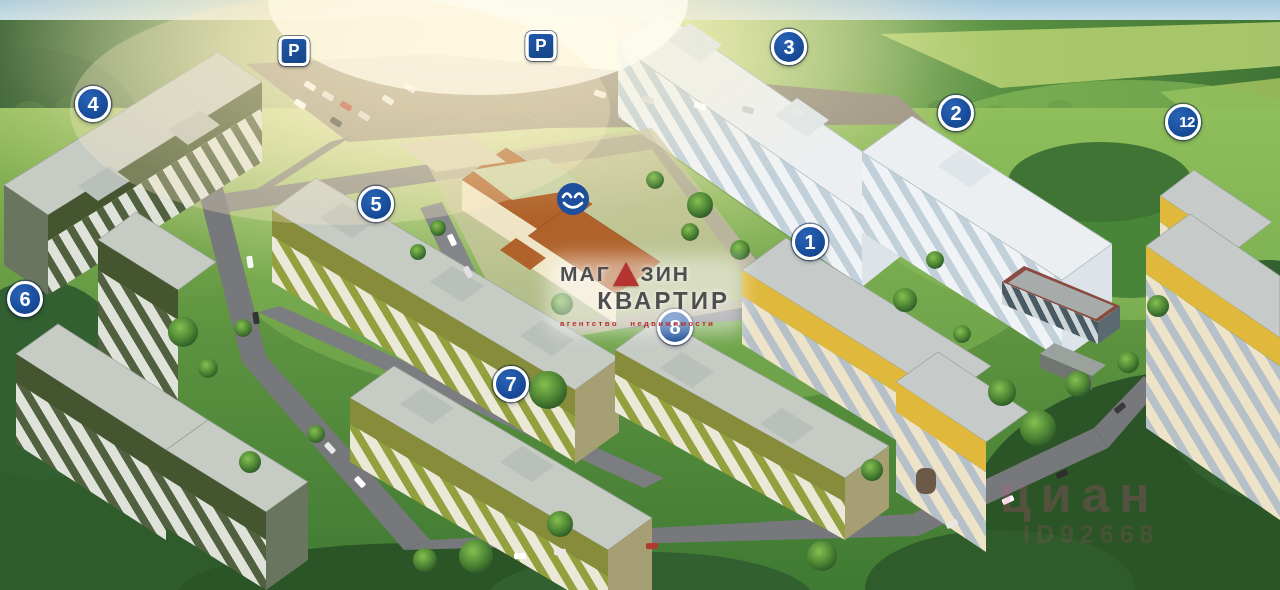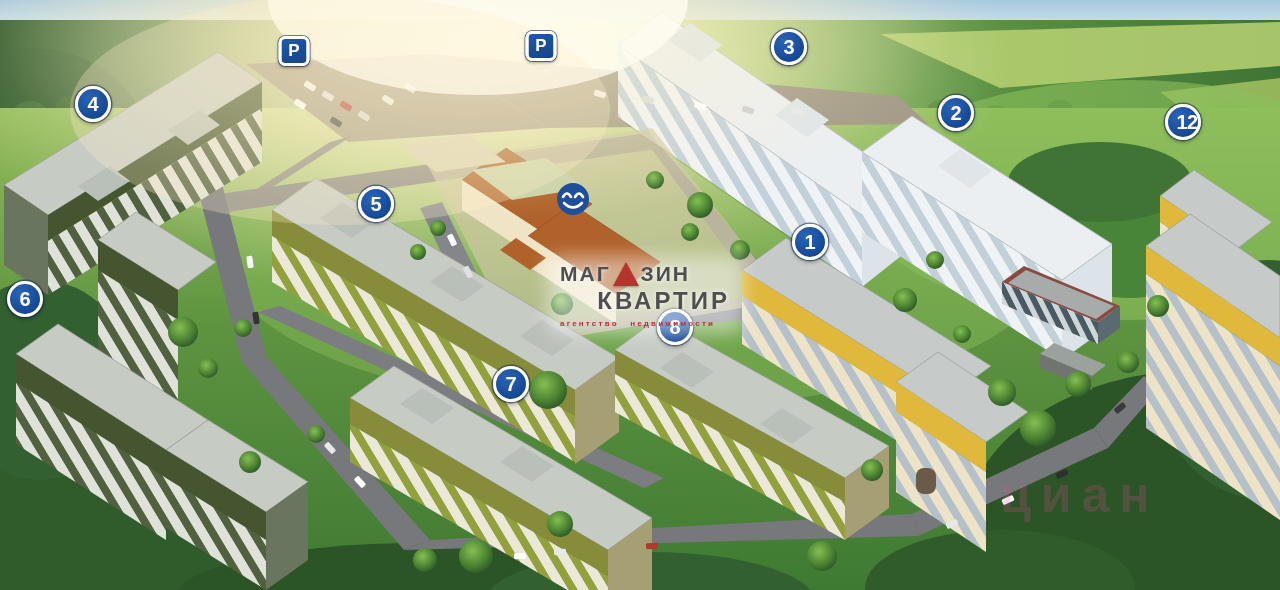"12" .badge.wide { font-size: 20px -> 15px }
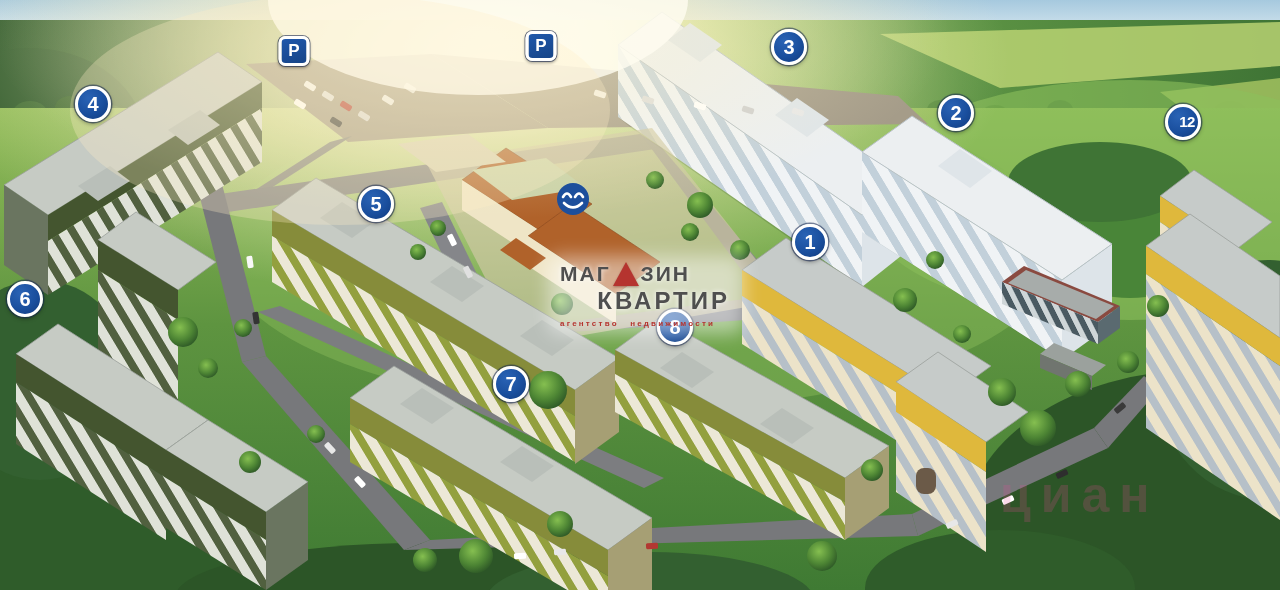"ID92668" div.wm2 { html: none -> <div>ID92668</div> }
